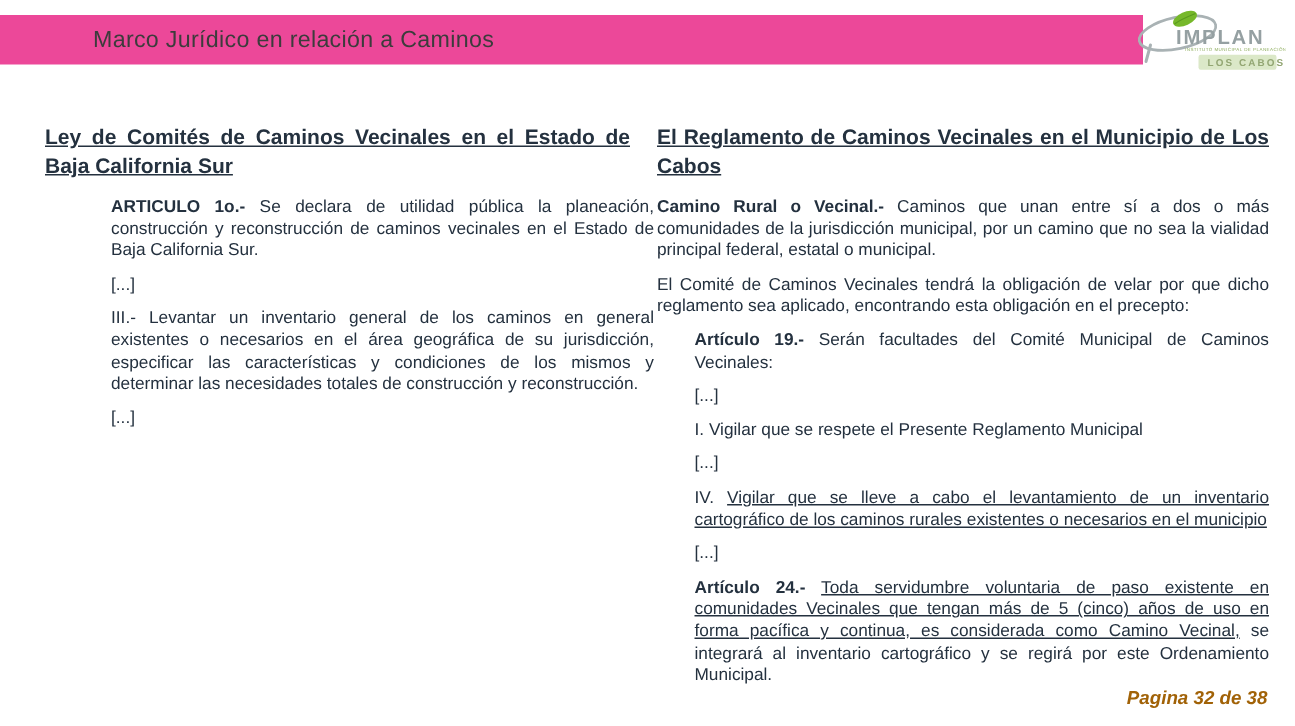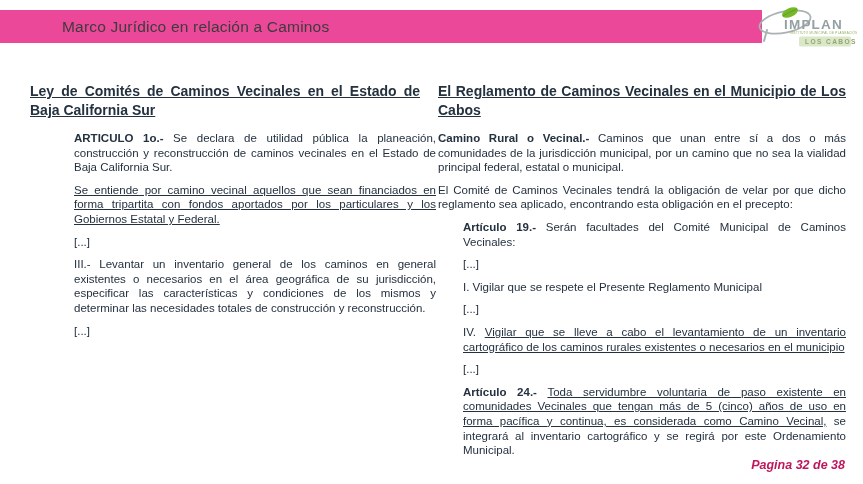"Se entiende por camino vecinal" p.para { html: <p><span>Se entiende por camino vecinal aquellos que sean financiados en forma tripartita con fondos aportados por los particulares y los Gobiernos Estatal y Federal.</span></p> -> none }
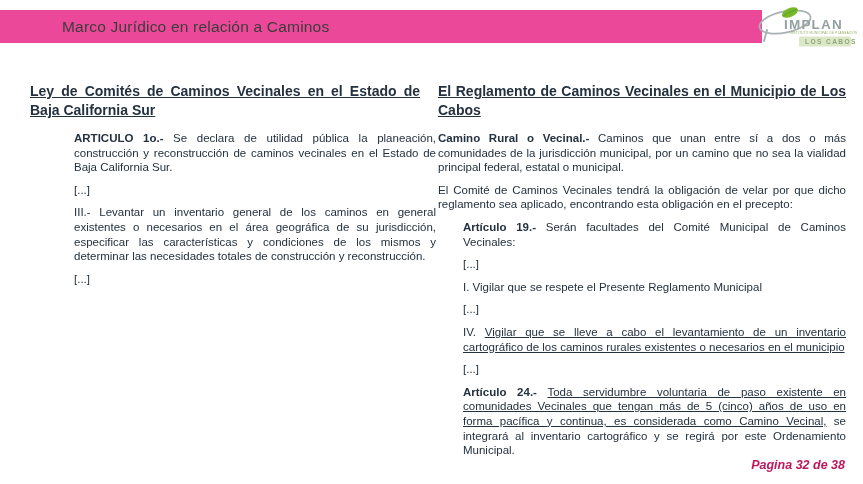"Pagina 32 de 38" .footer-page { color: #be185d -> #a16207 }
